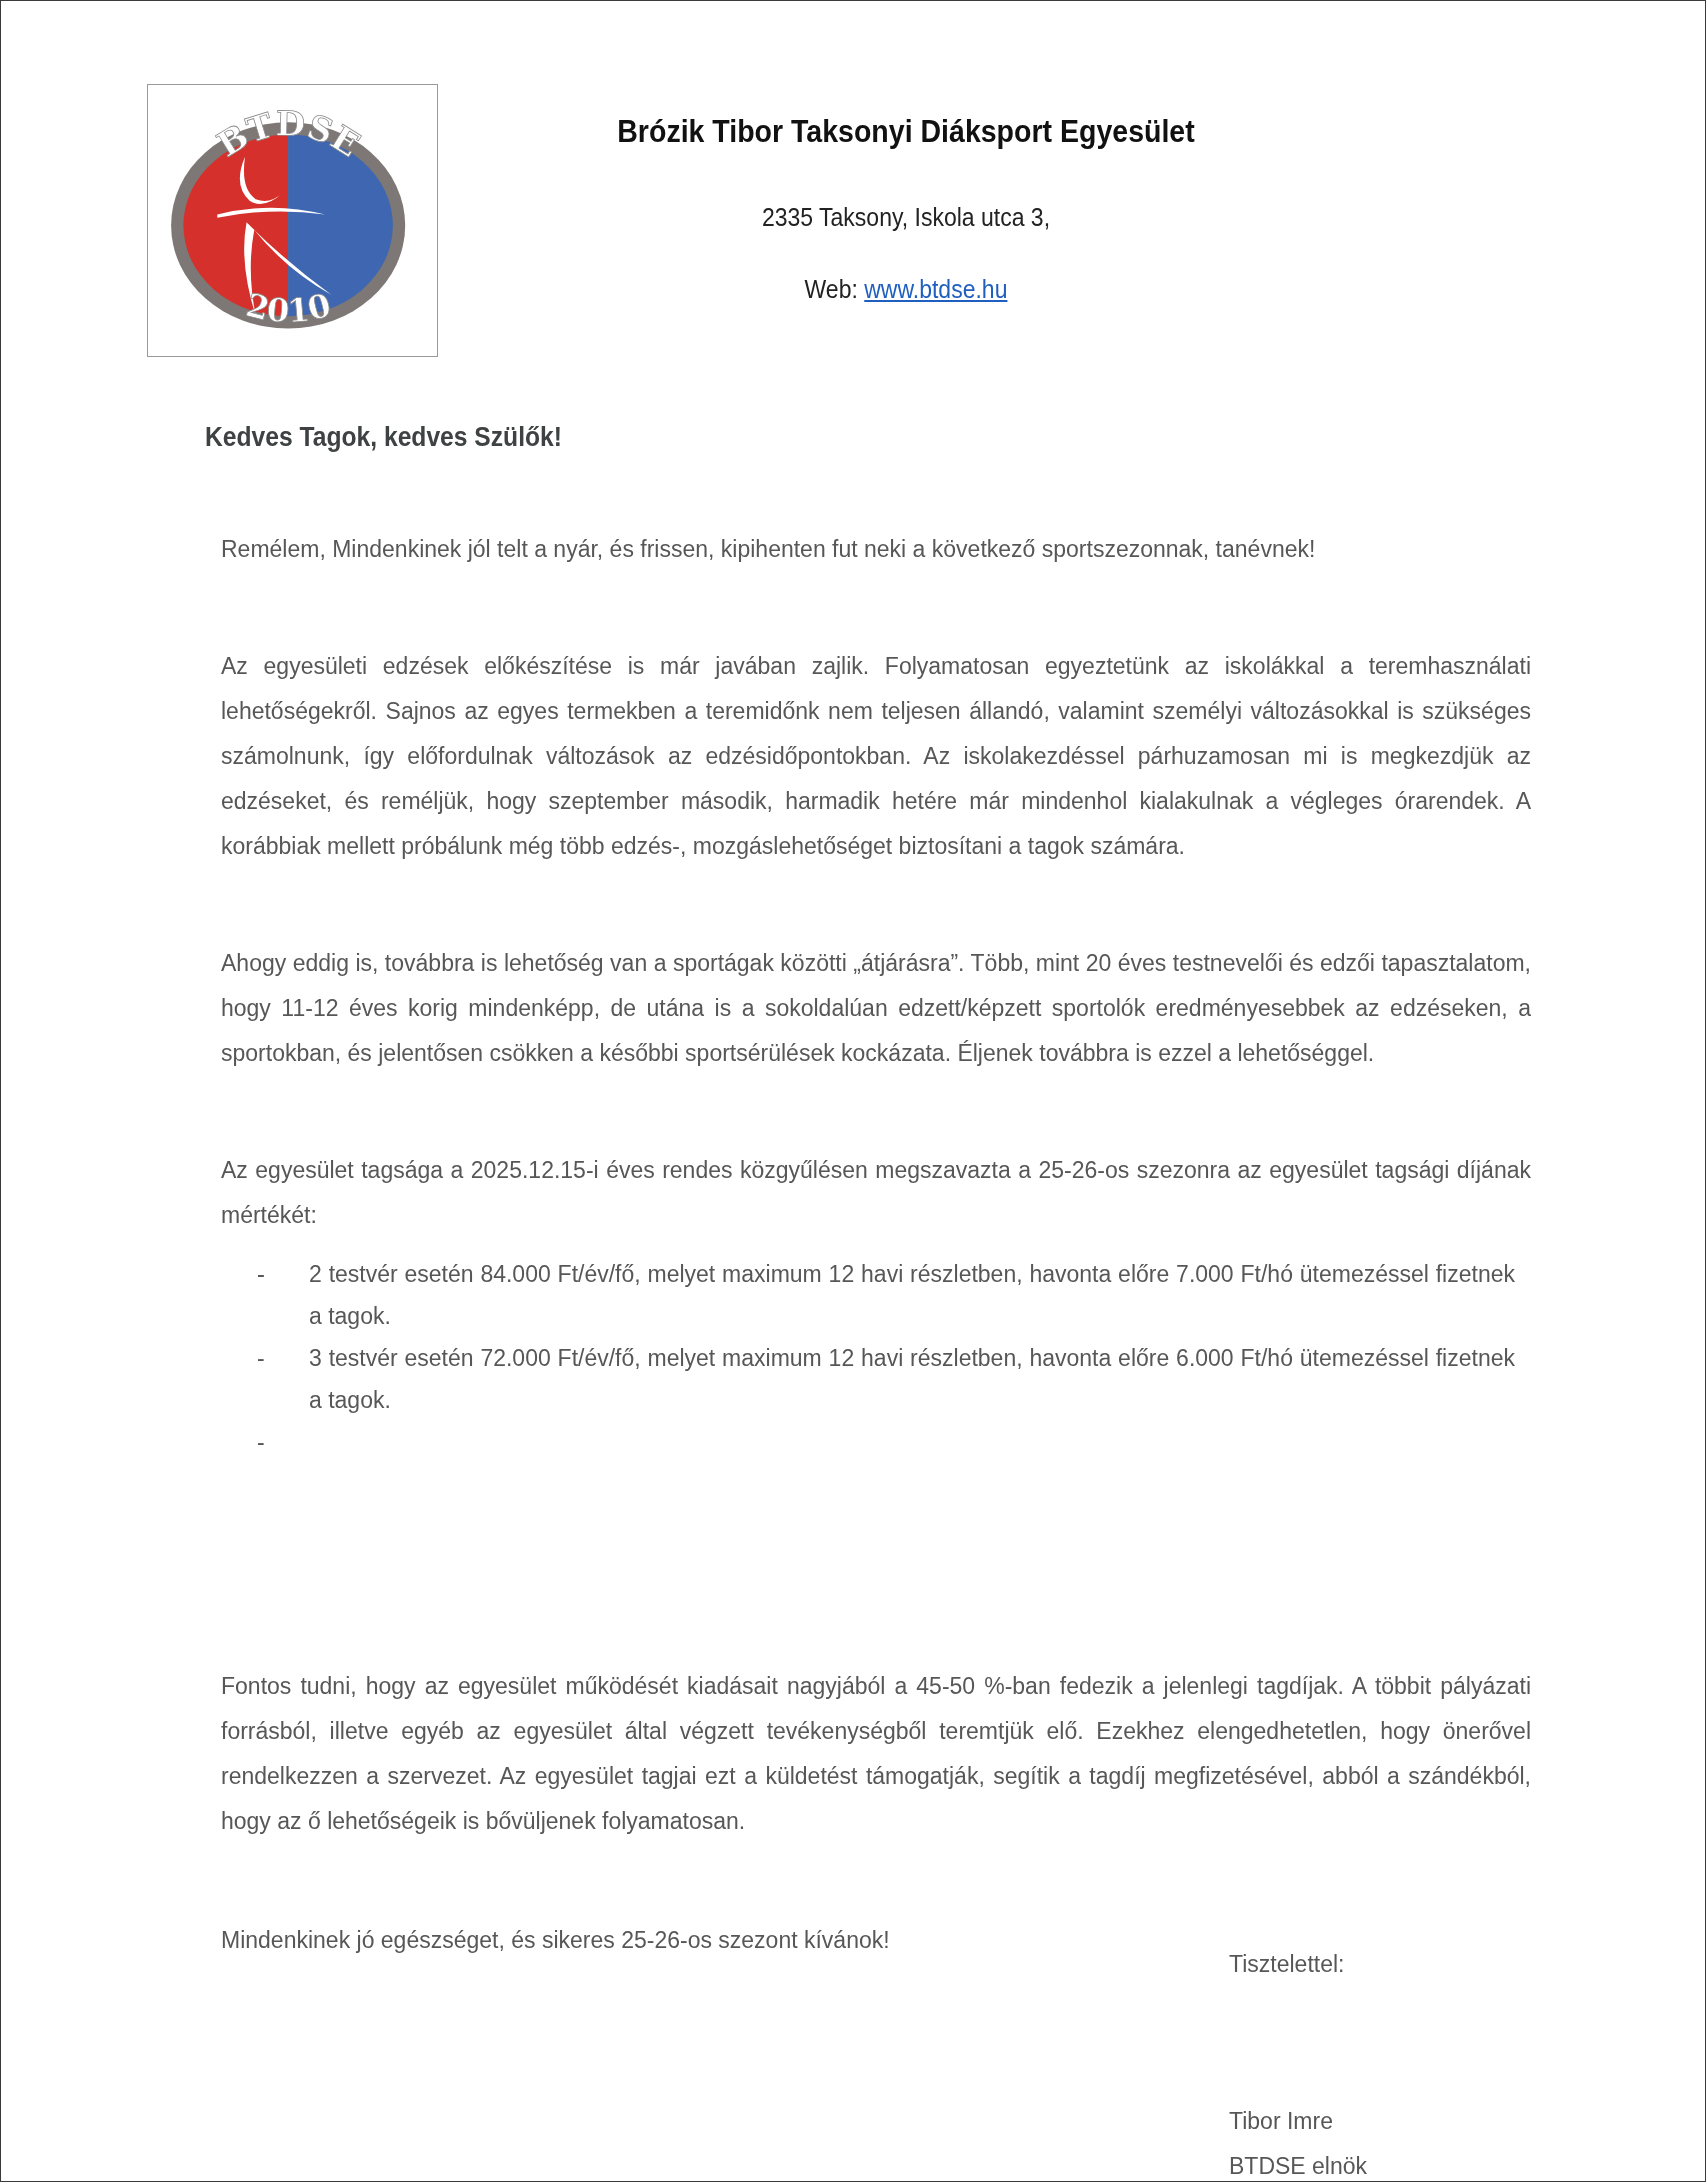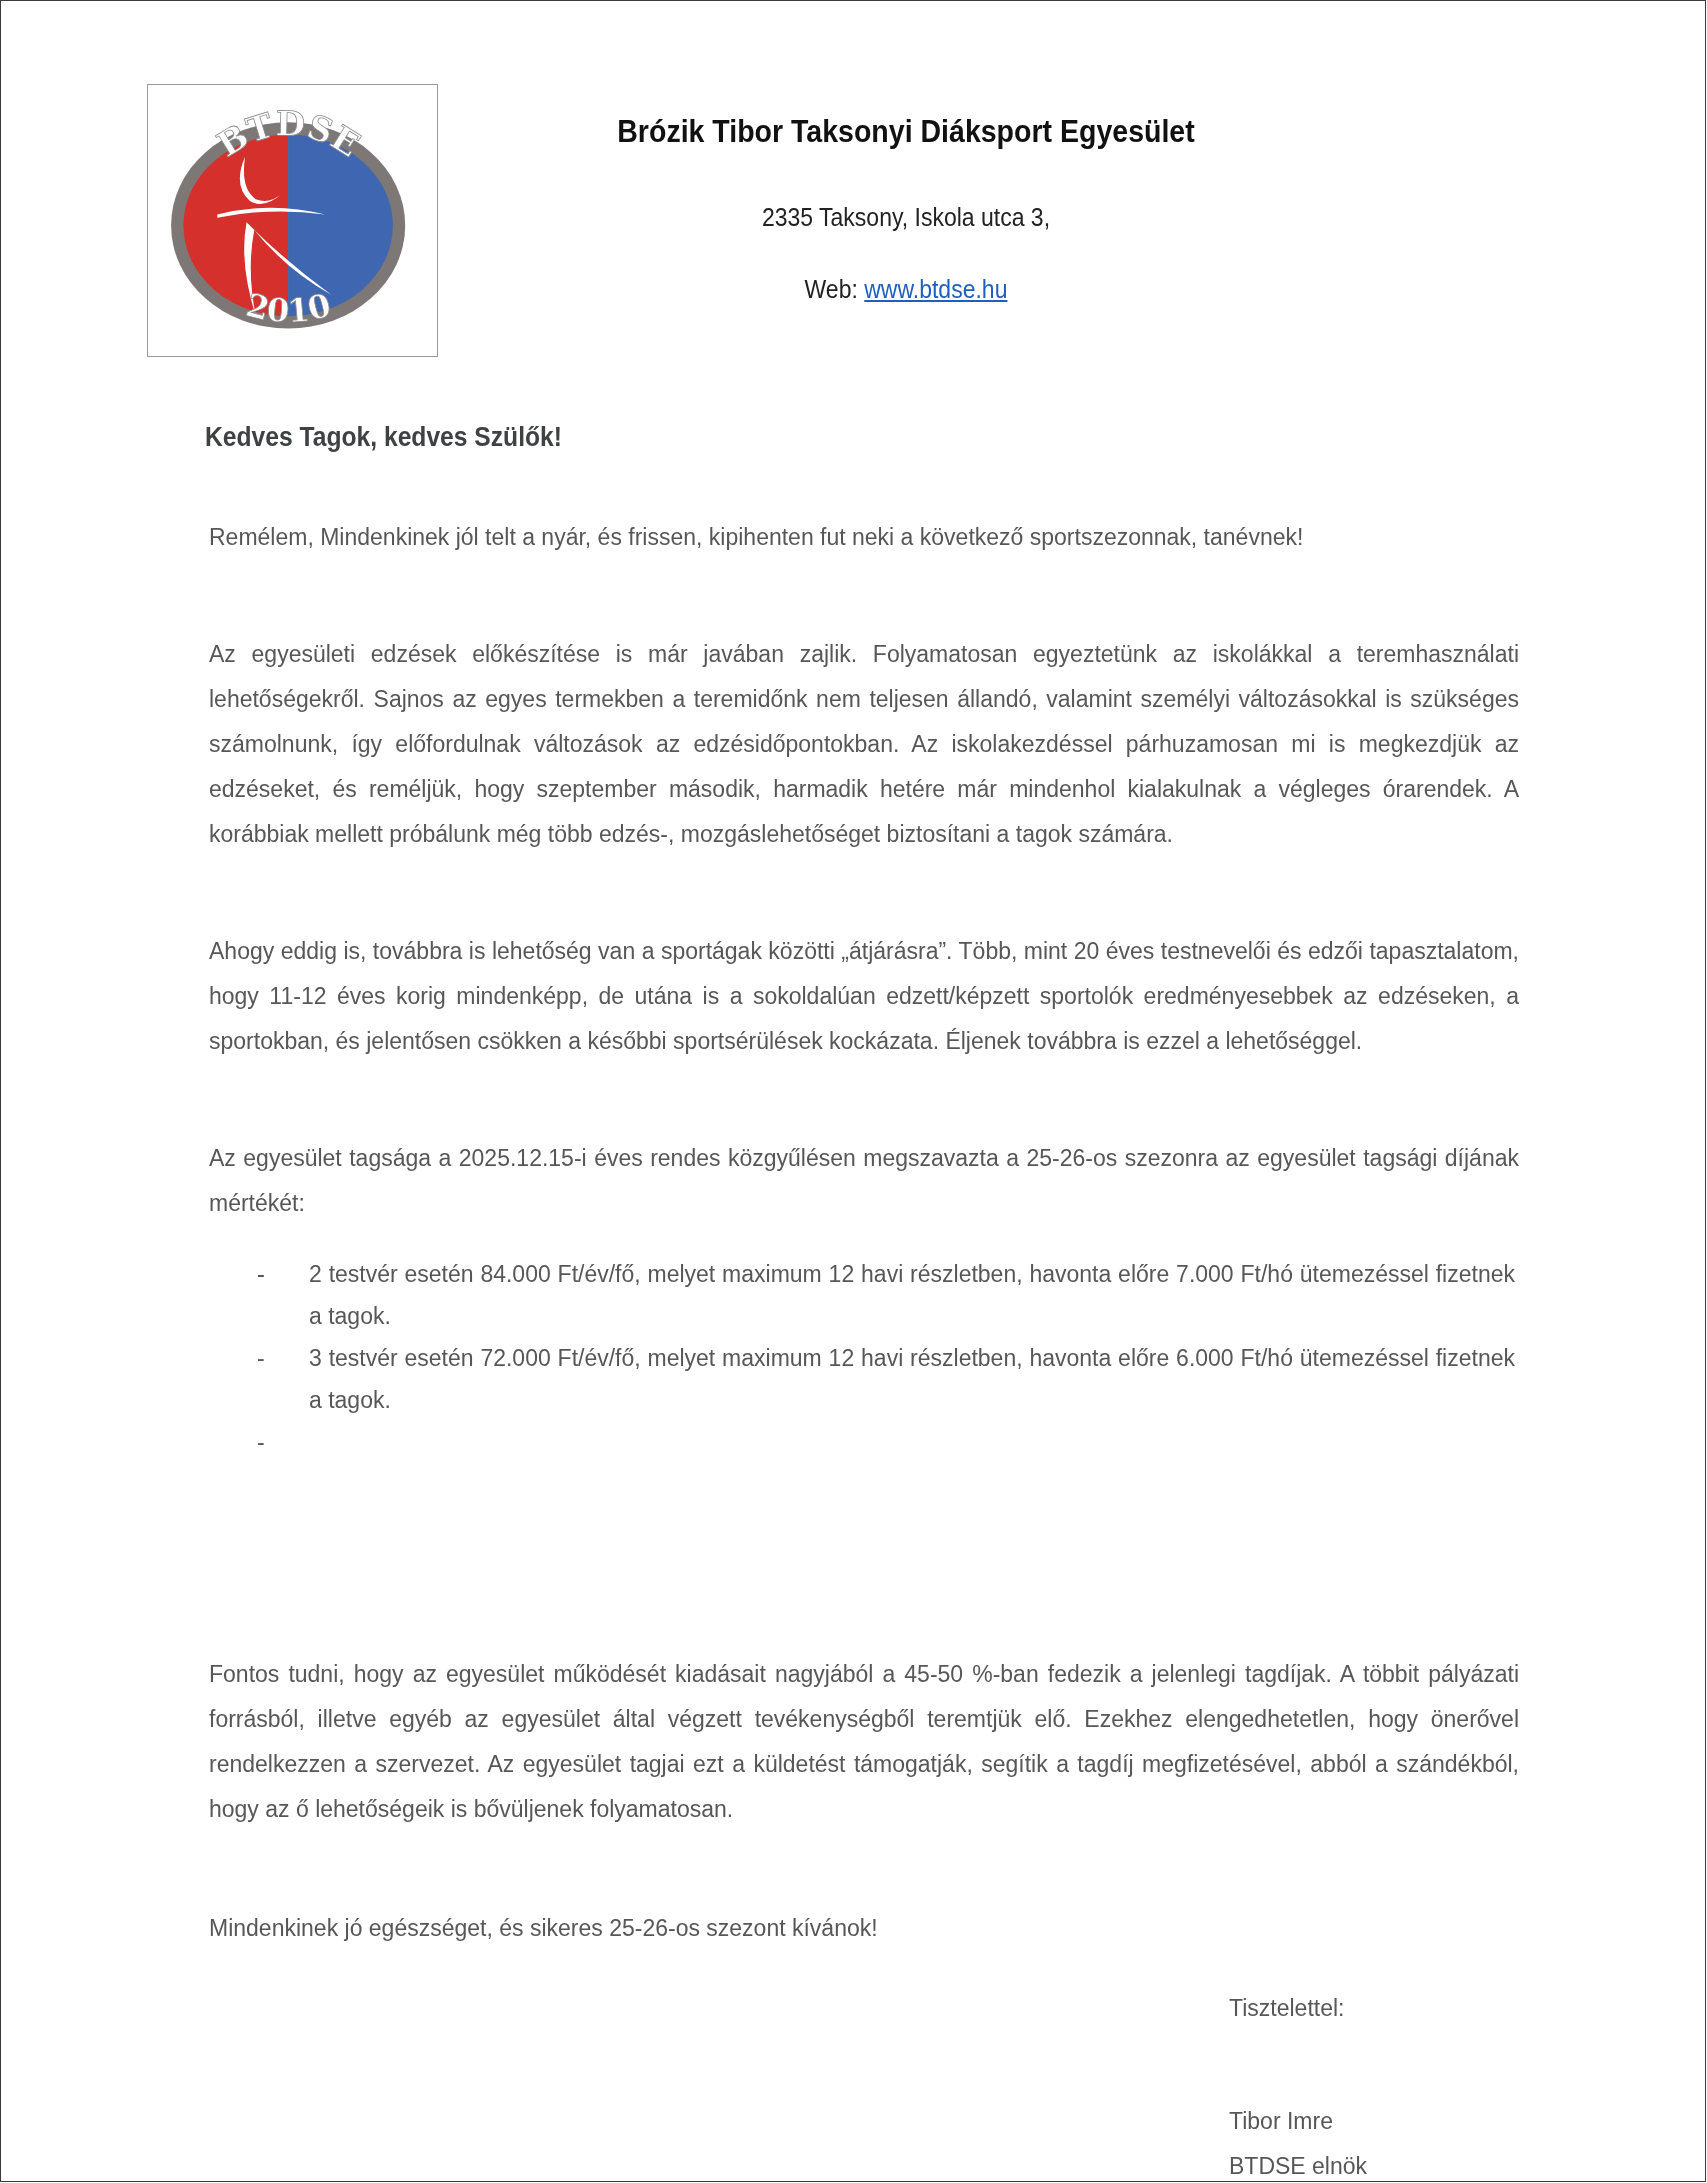"Remélem, Mindenkinek jól telt a" .para { margin: 4px -> 16px }
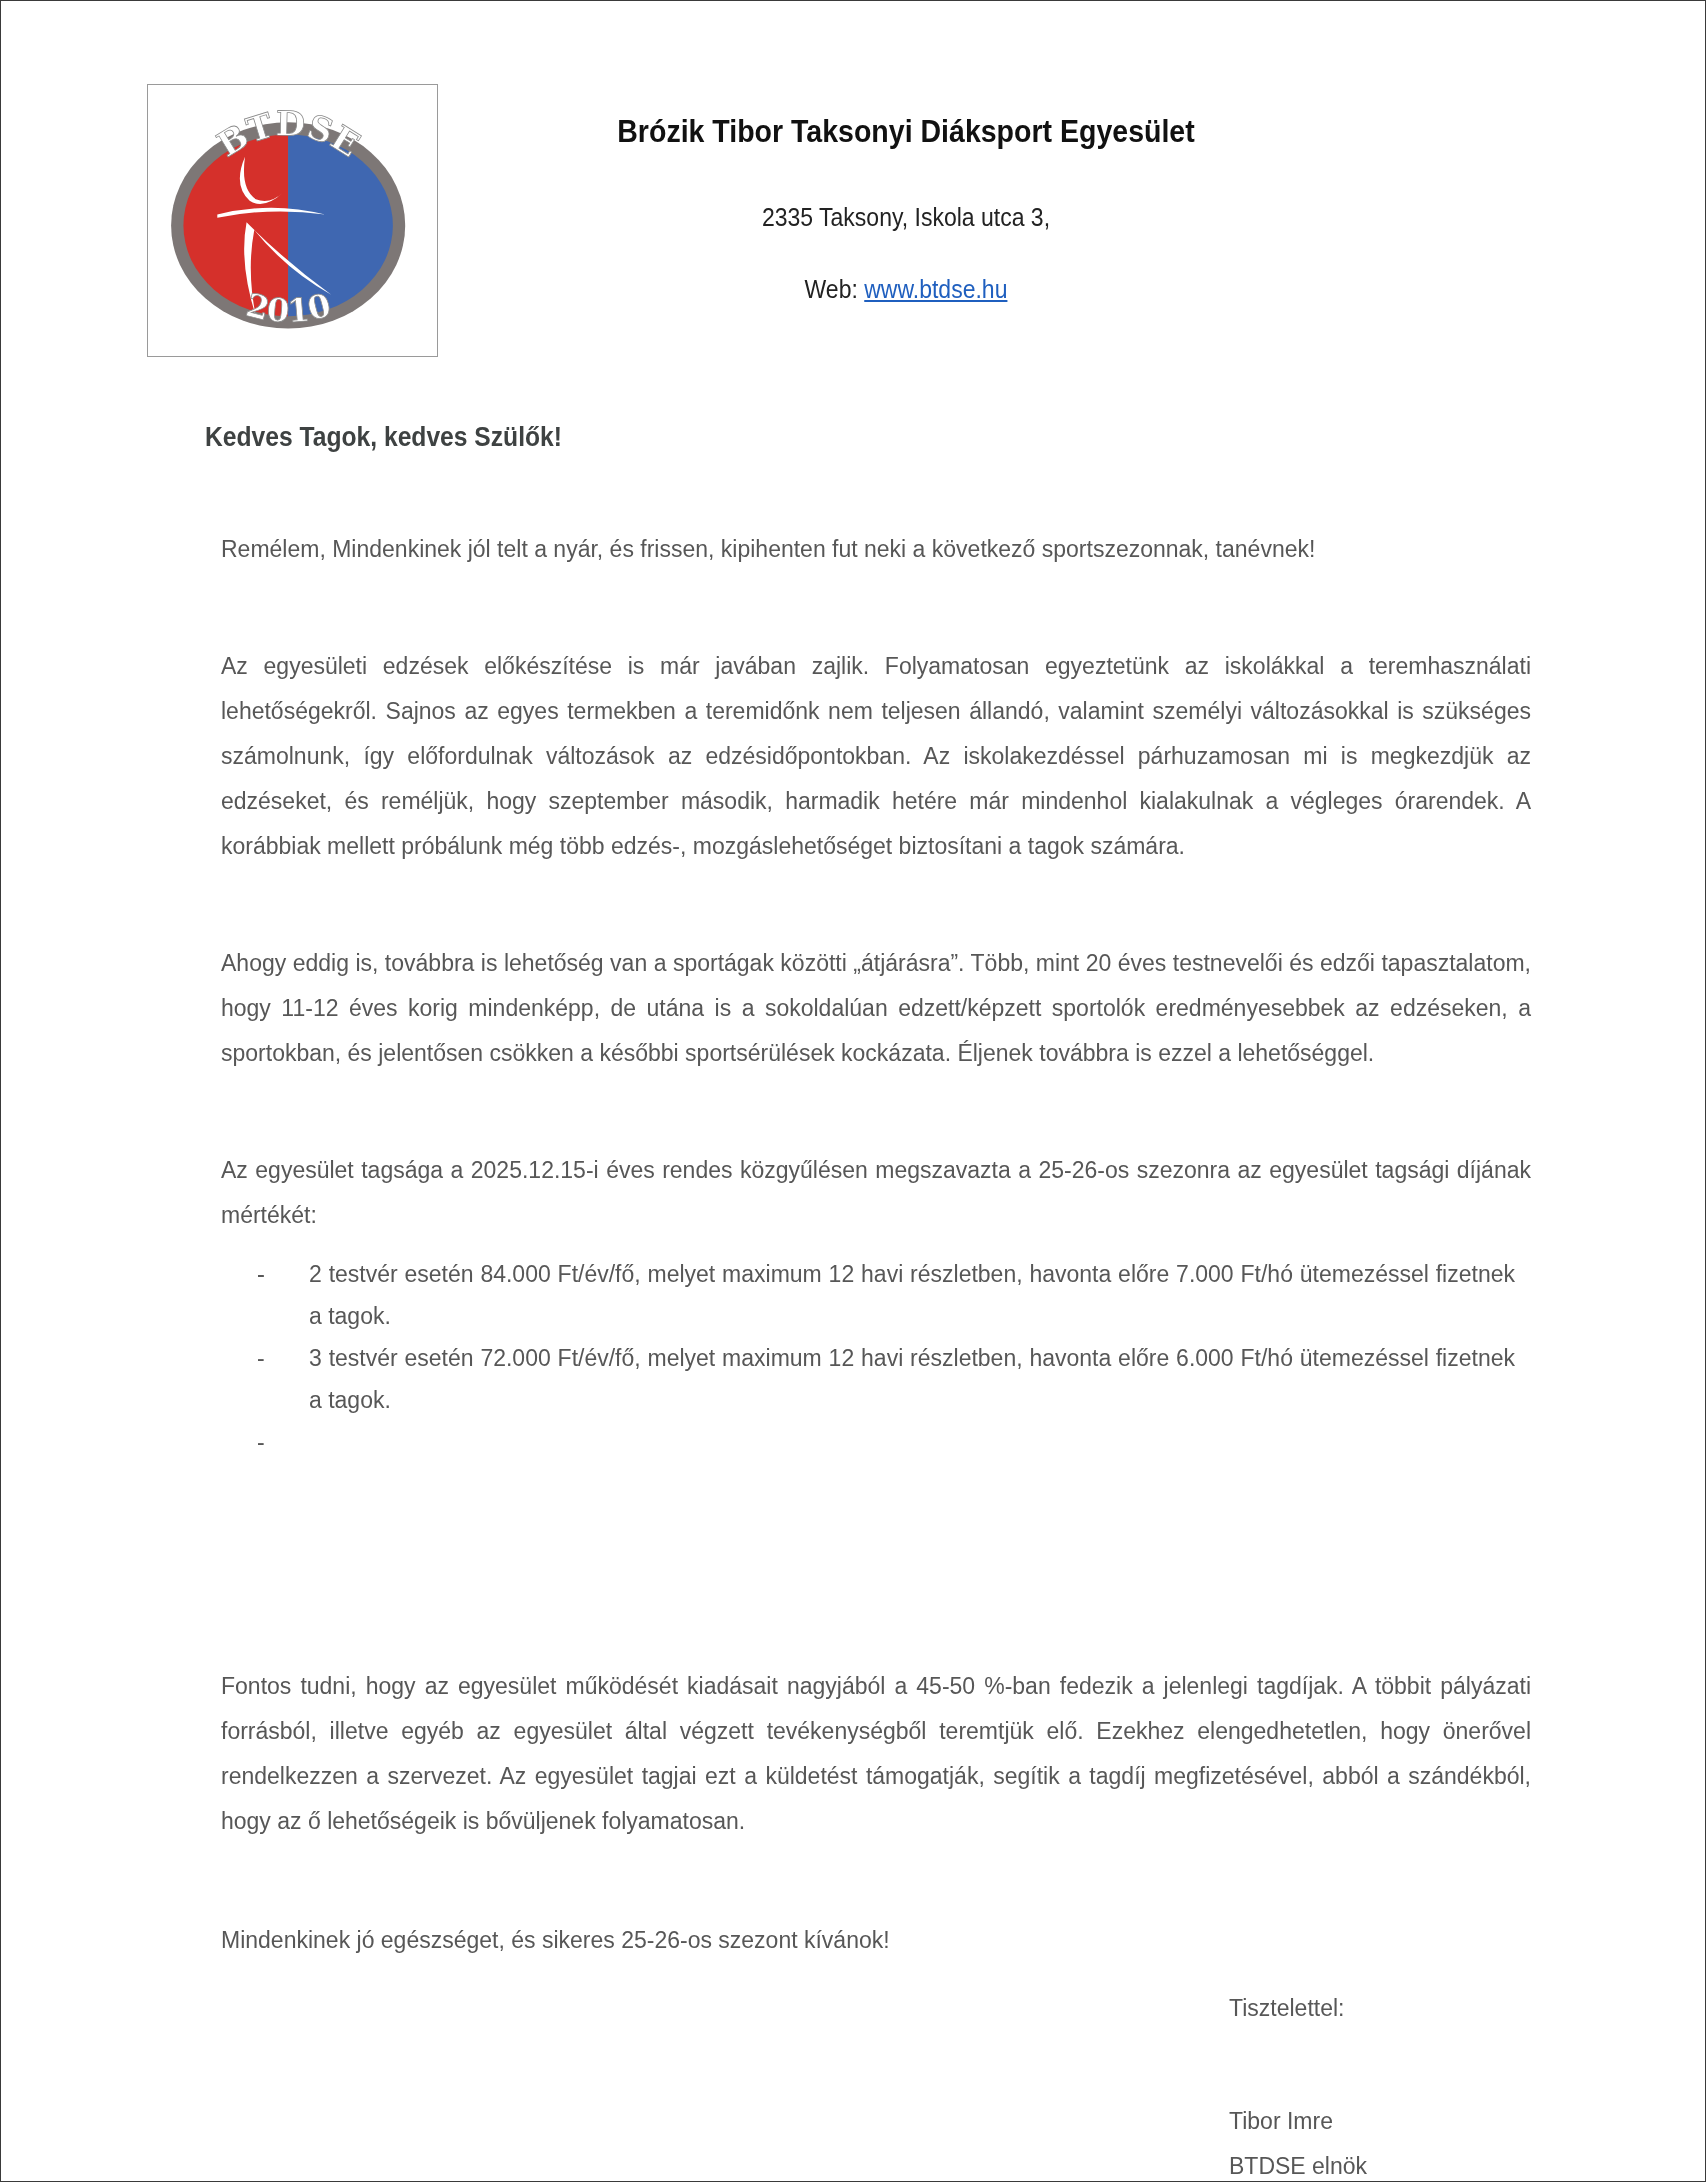"Tisztelettel:" div.abs { top: 1992px -> 1948px }
